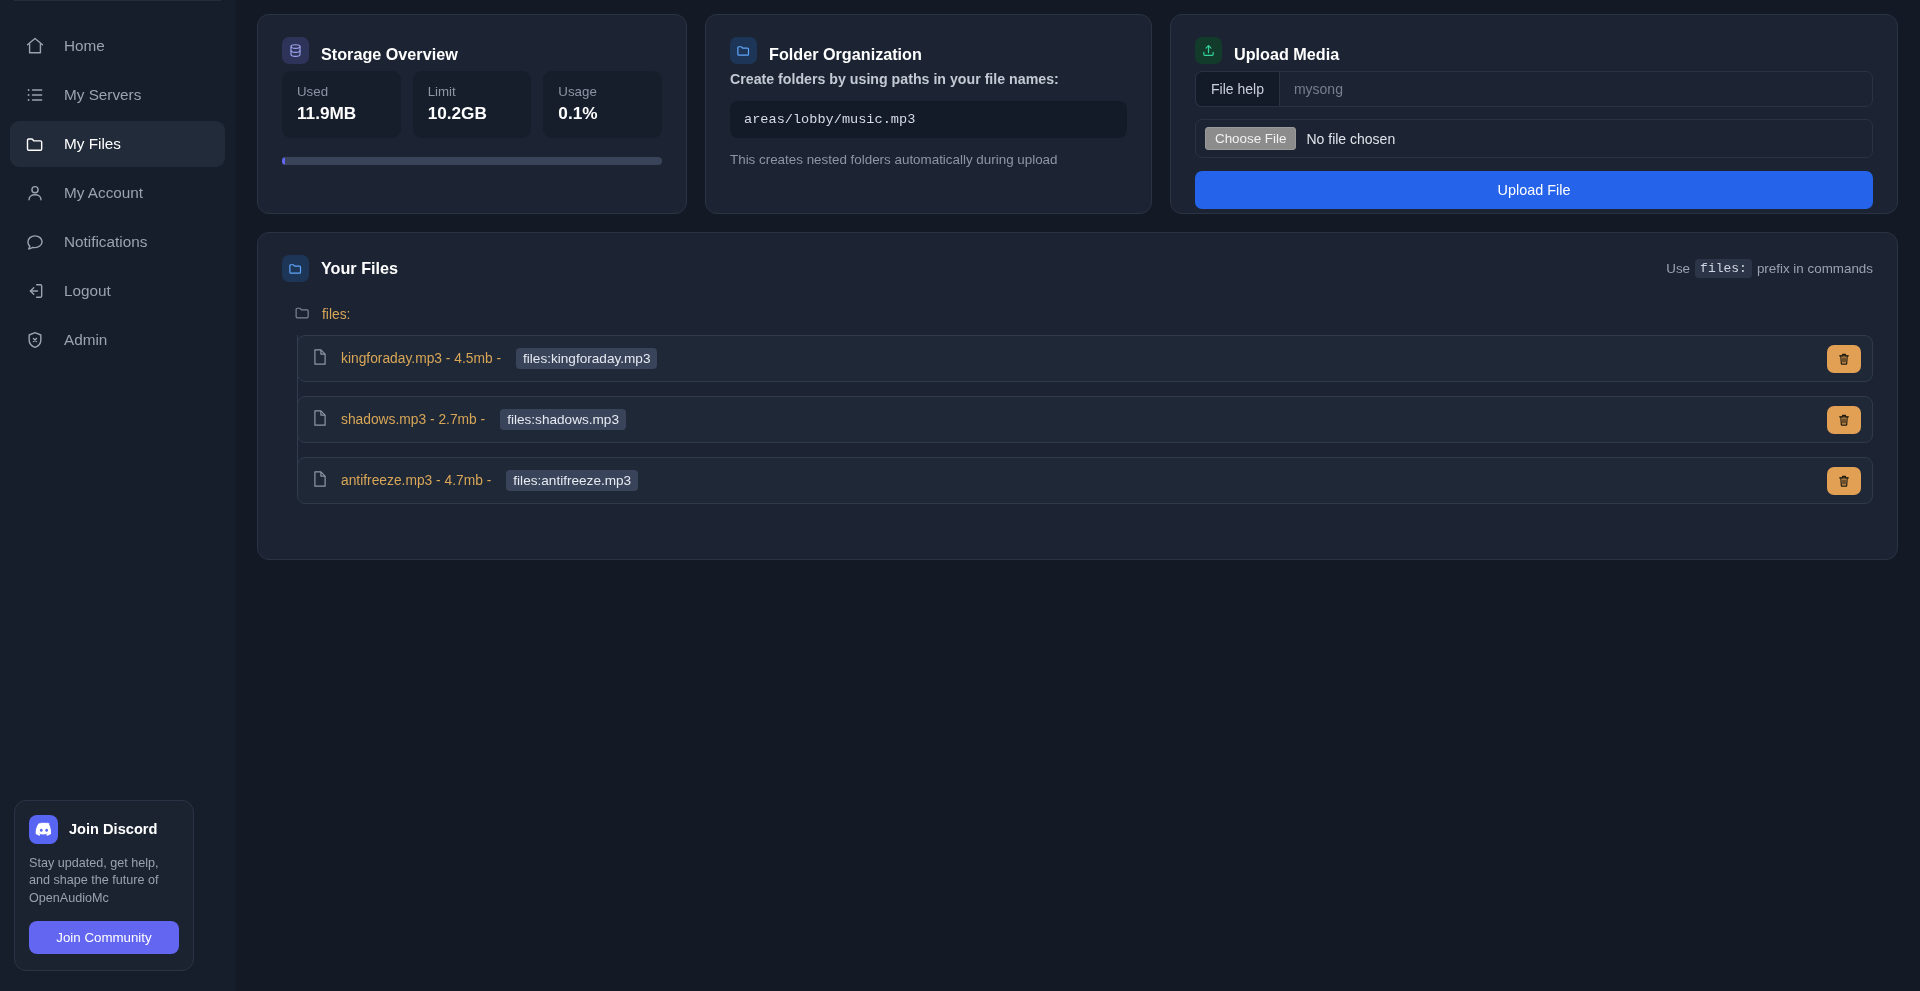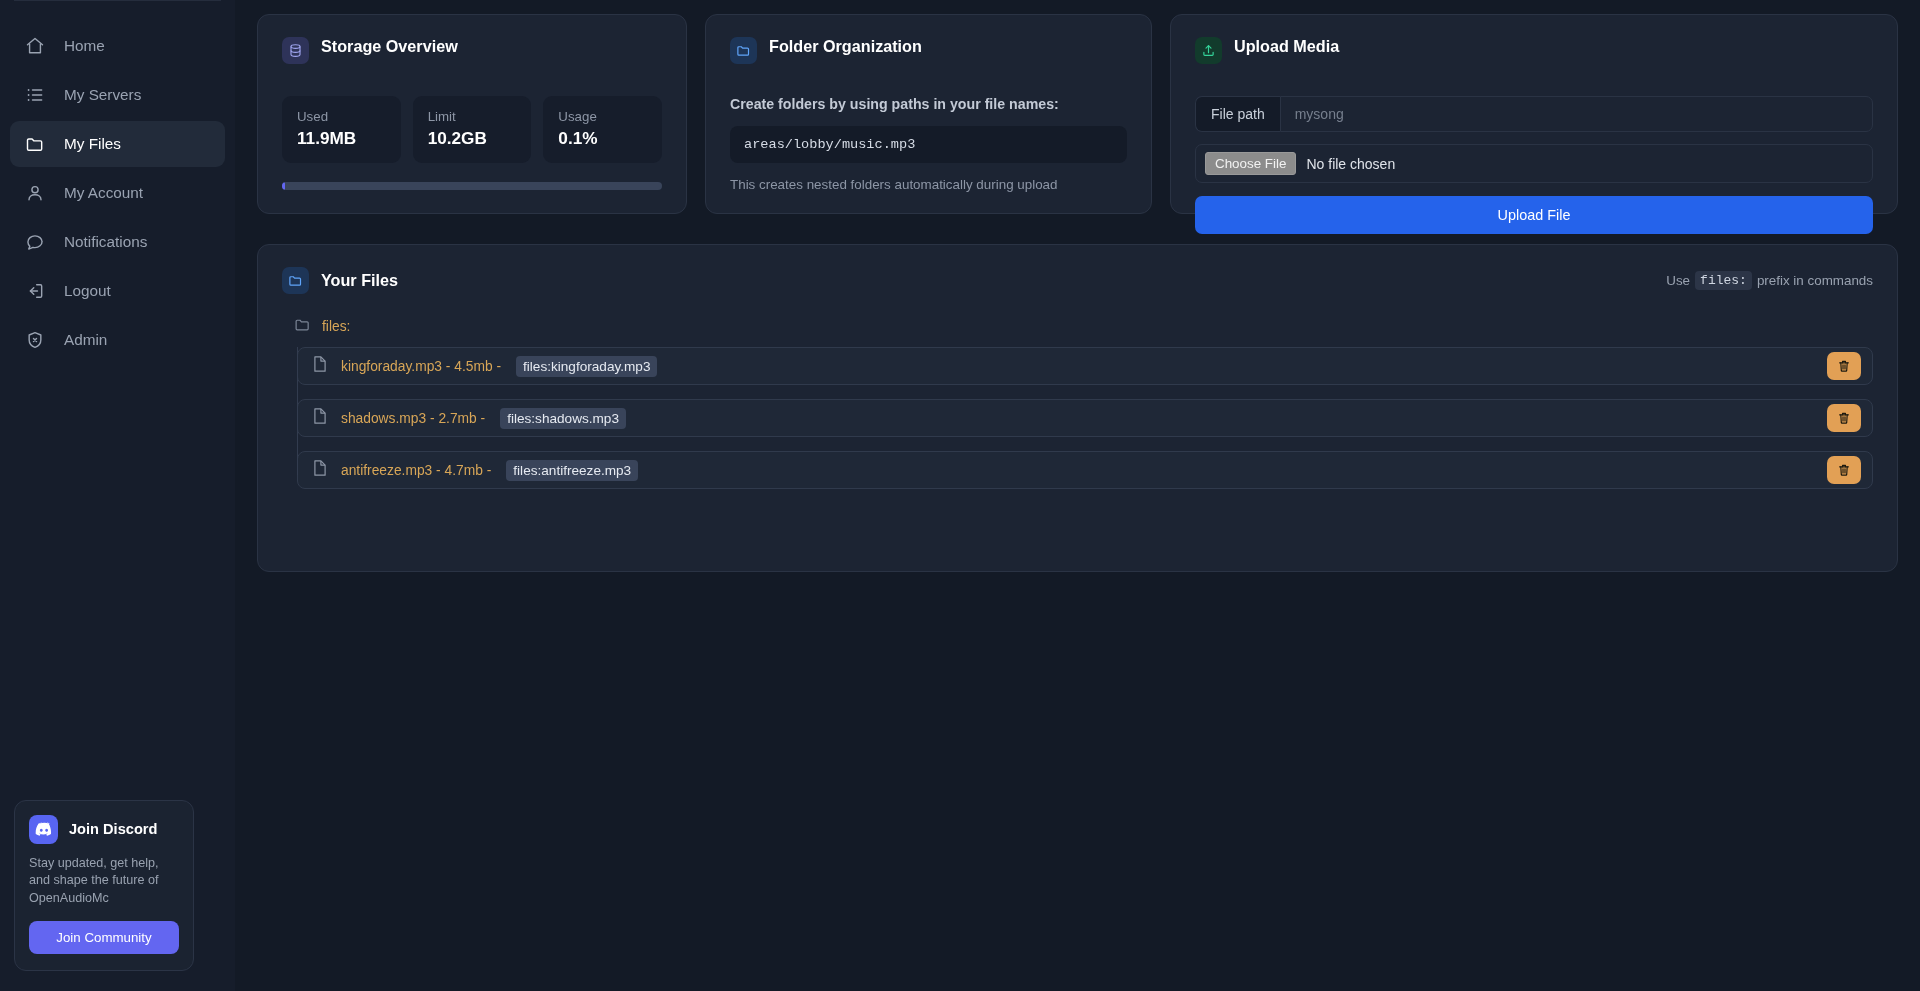"Storage Overview" .card-head { align-items: flex-start -> flex-end; margin-bottom: 32px -> 7px }
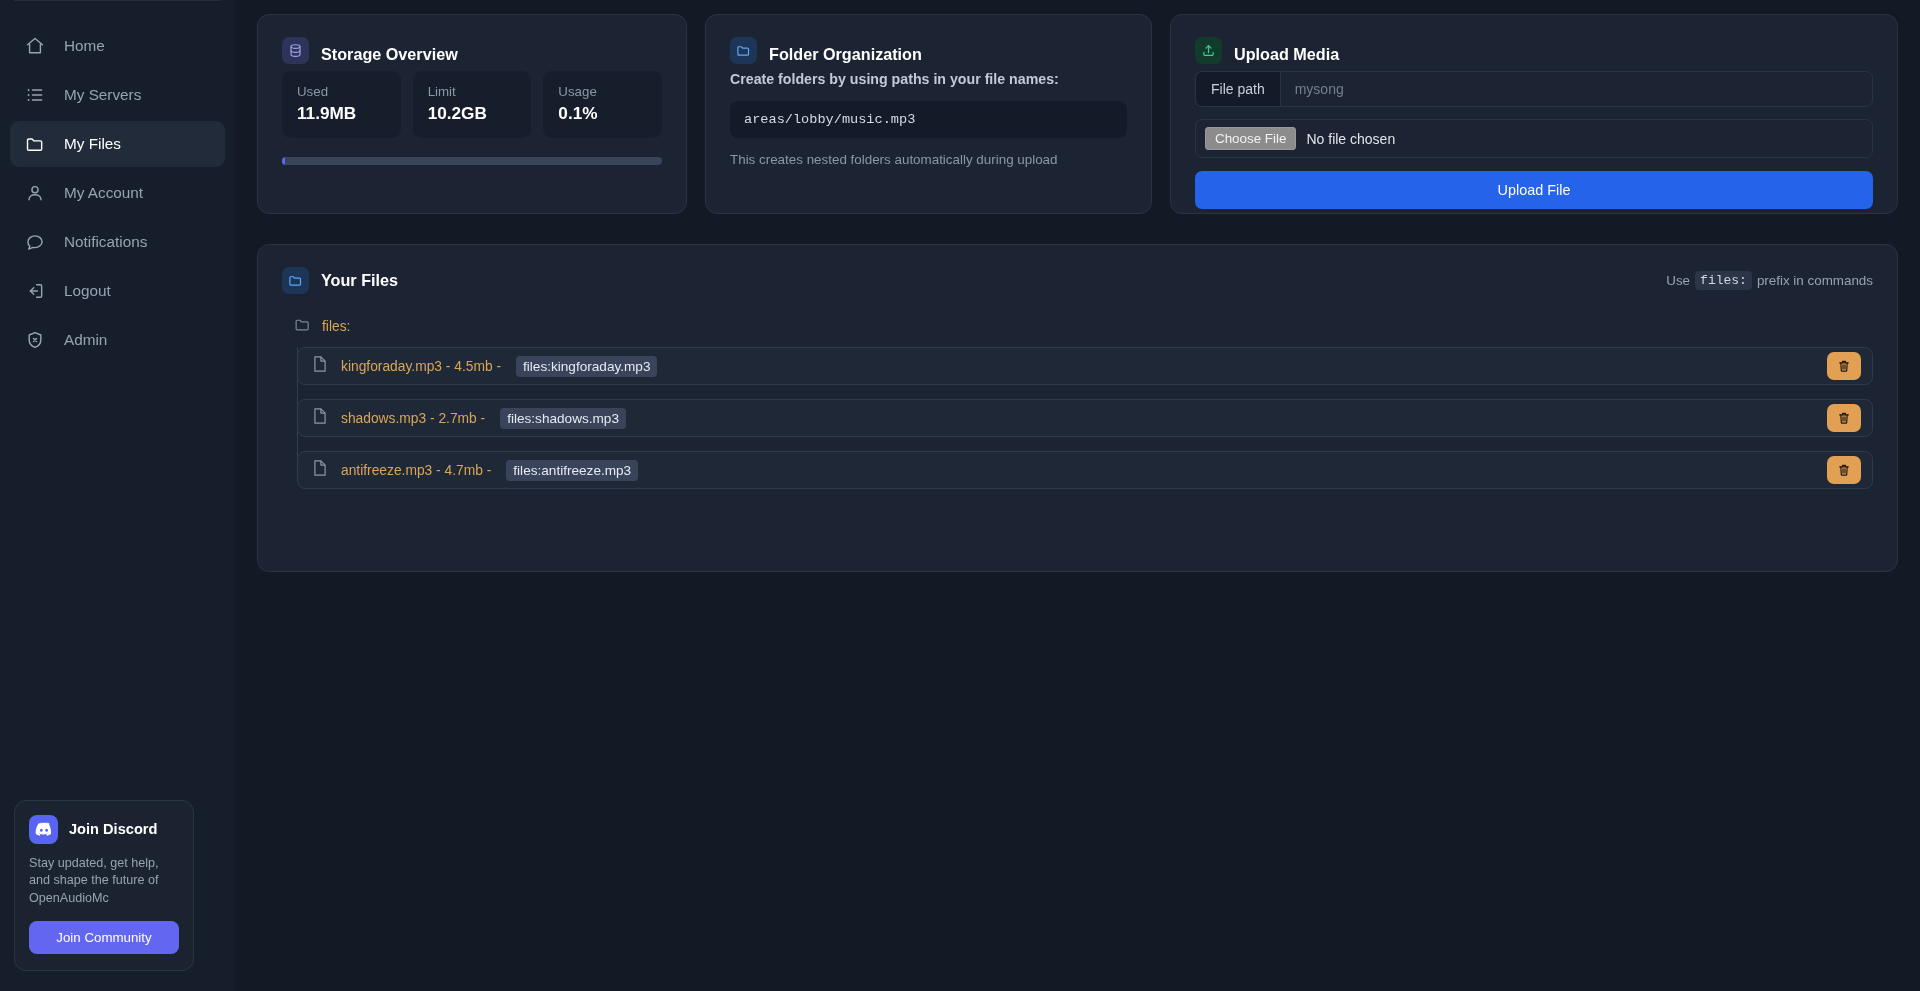"File path" span.input-addon { text: path -> help }
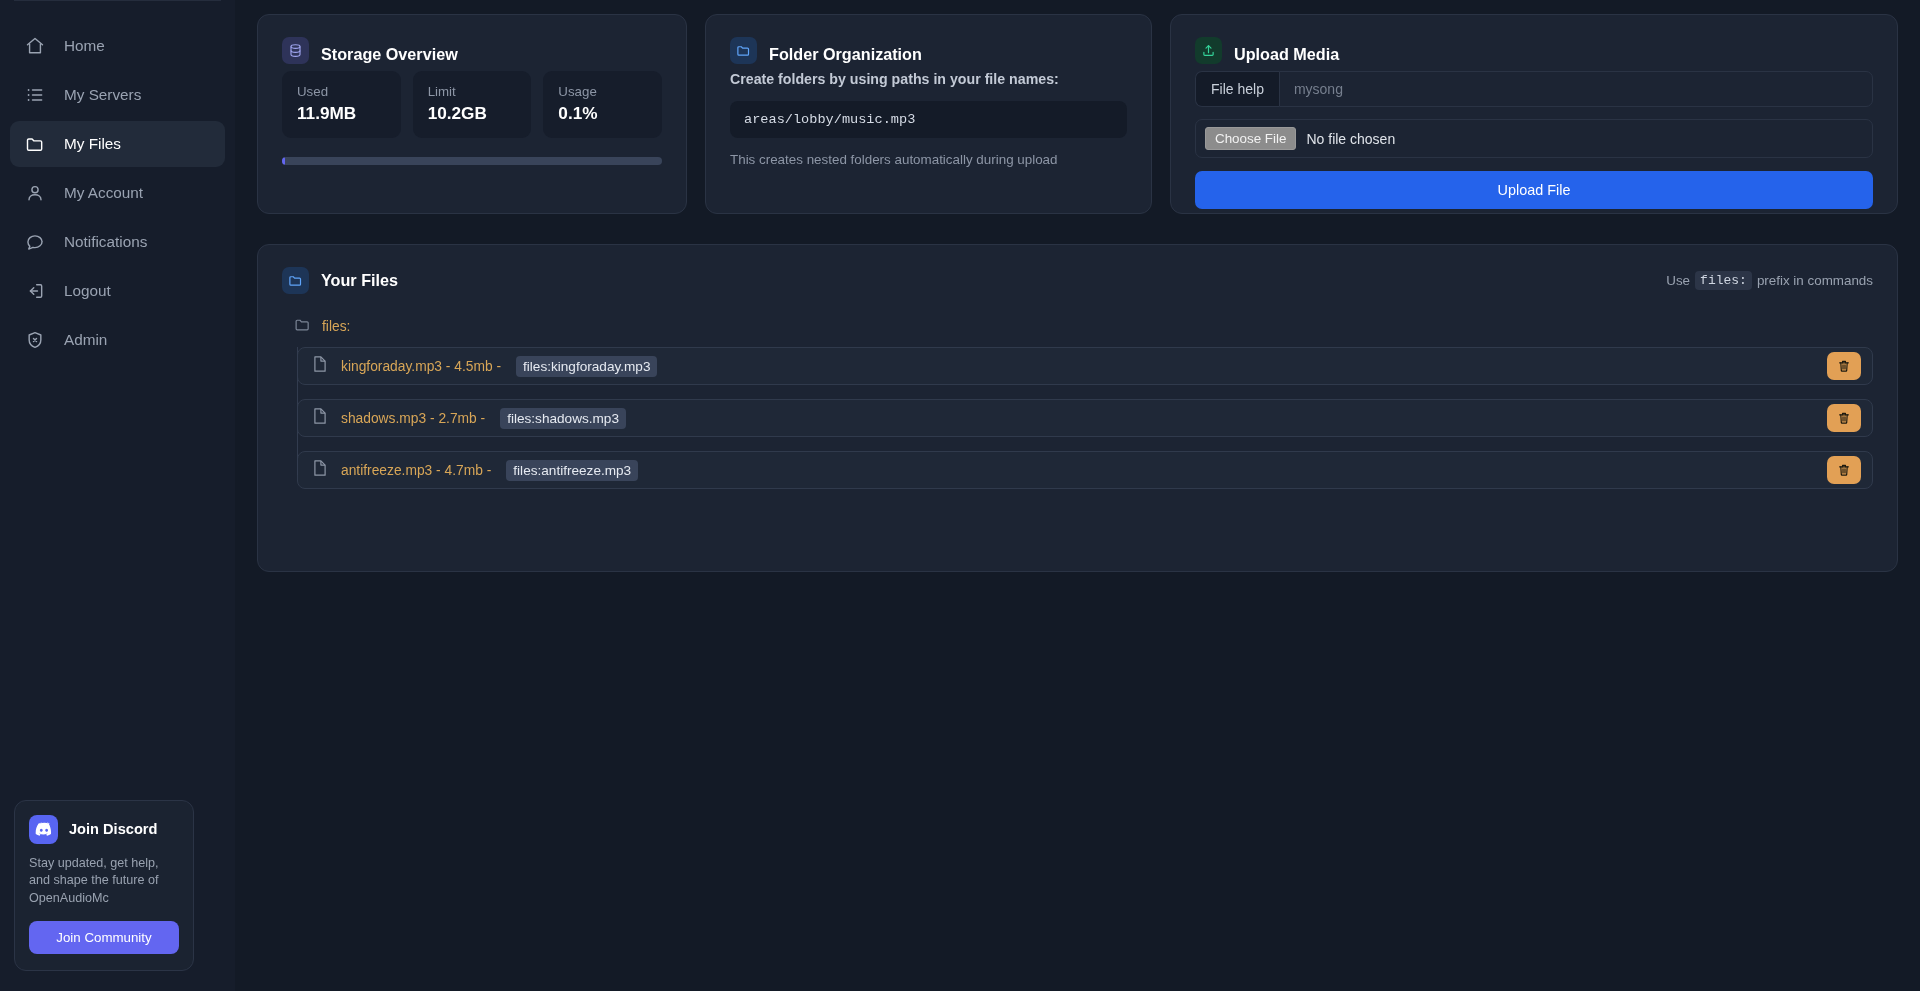"Your Files" .files-card { margin-top: 30px -> 18px }
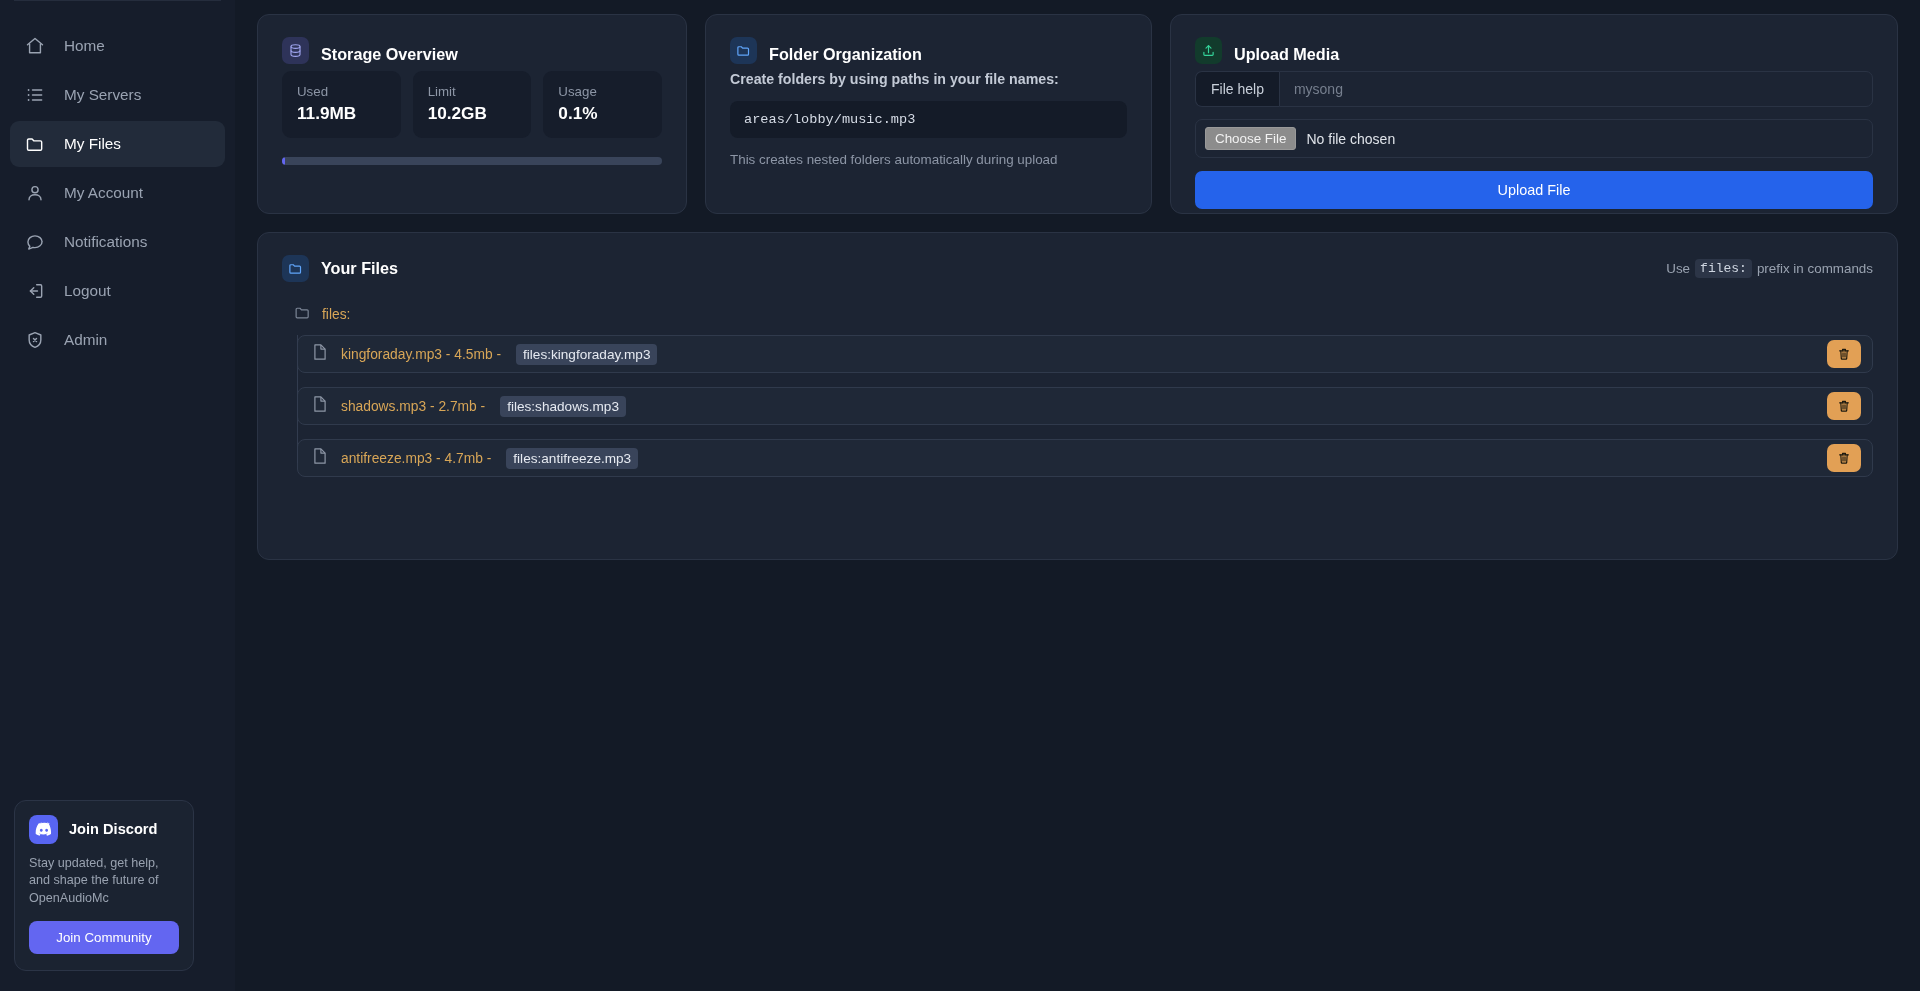"kingforaday.mp3 - 4.5mb -" .file-row { height: 38px -> 47px }
